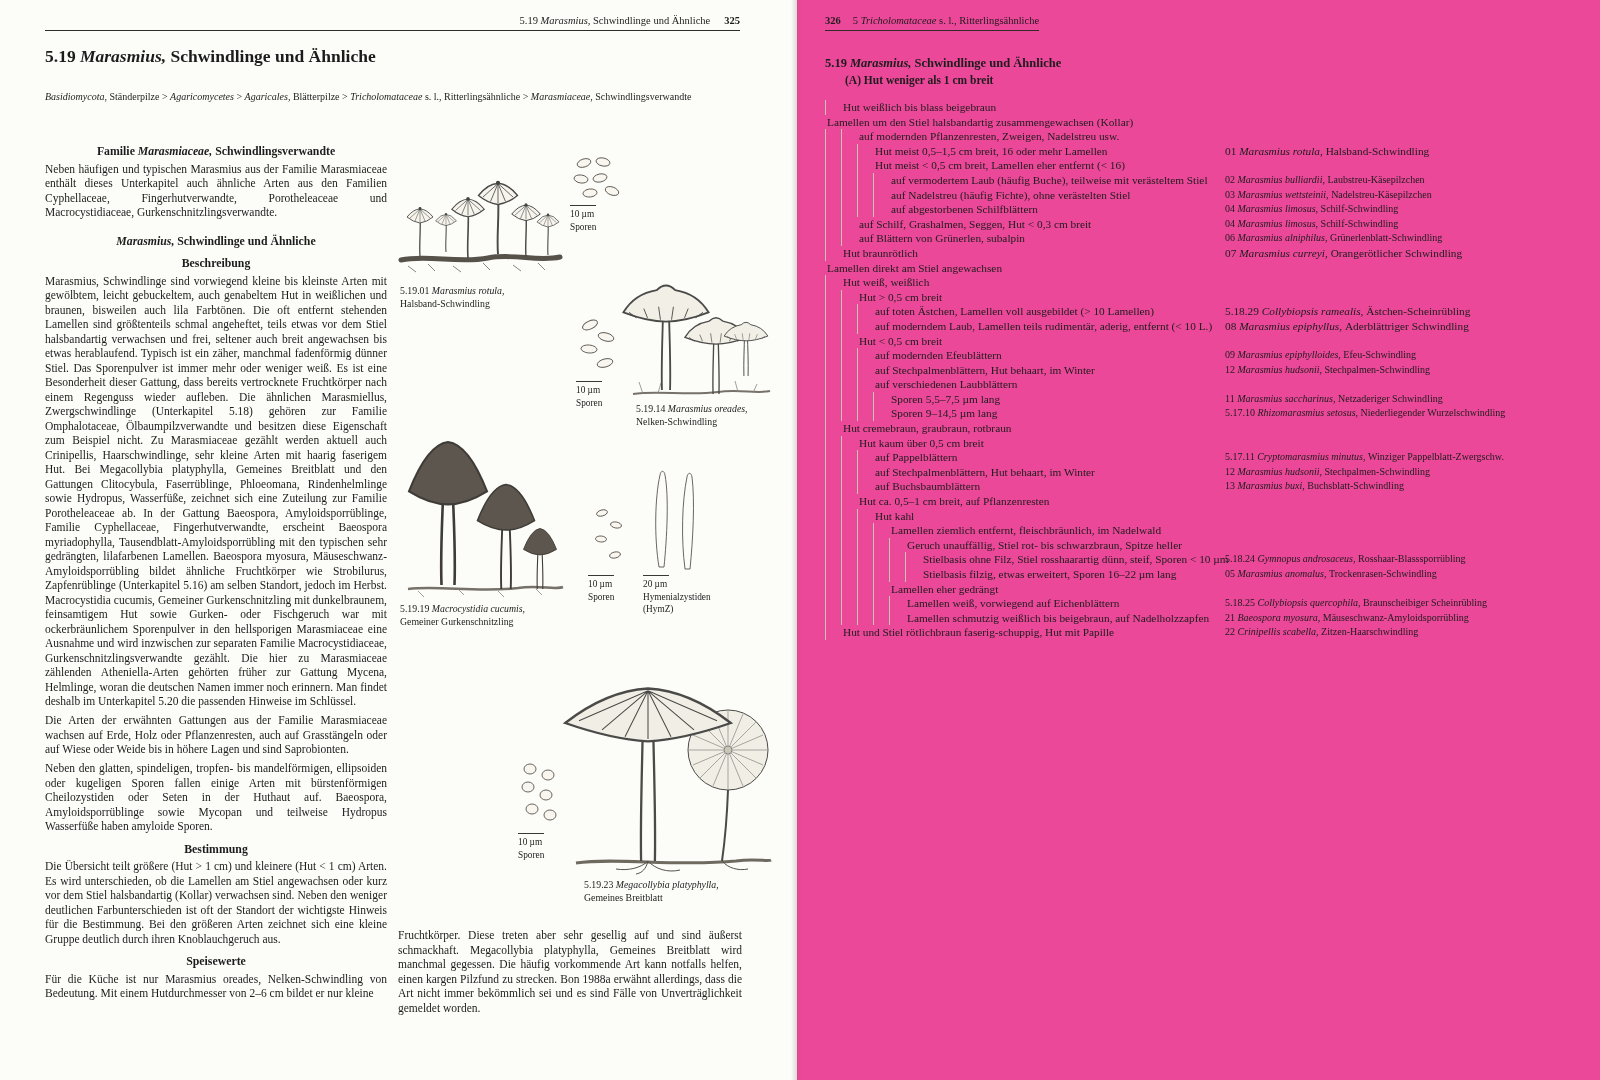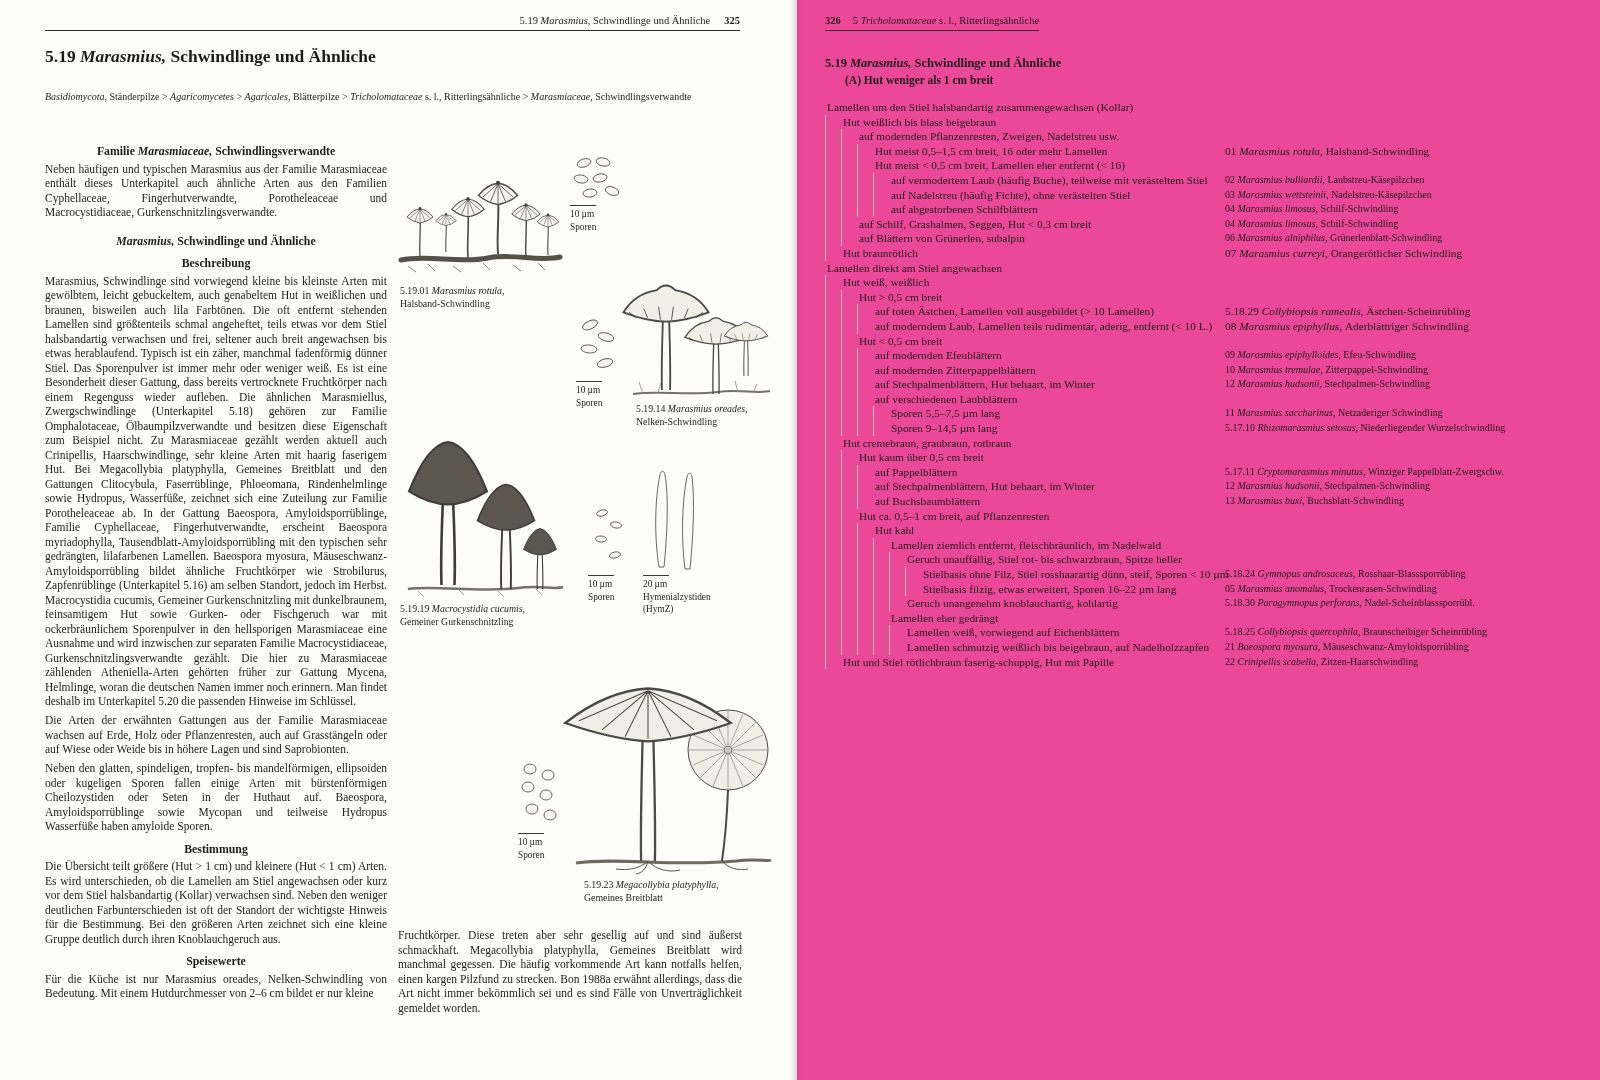"Lamellen um den Stiel halsbandartig" div.krow { order: before "Hut weißlich bis blass beigebraun" -> after "Hut weißlich bis blass beigebraun" }
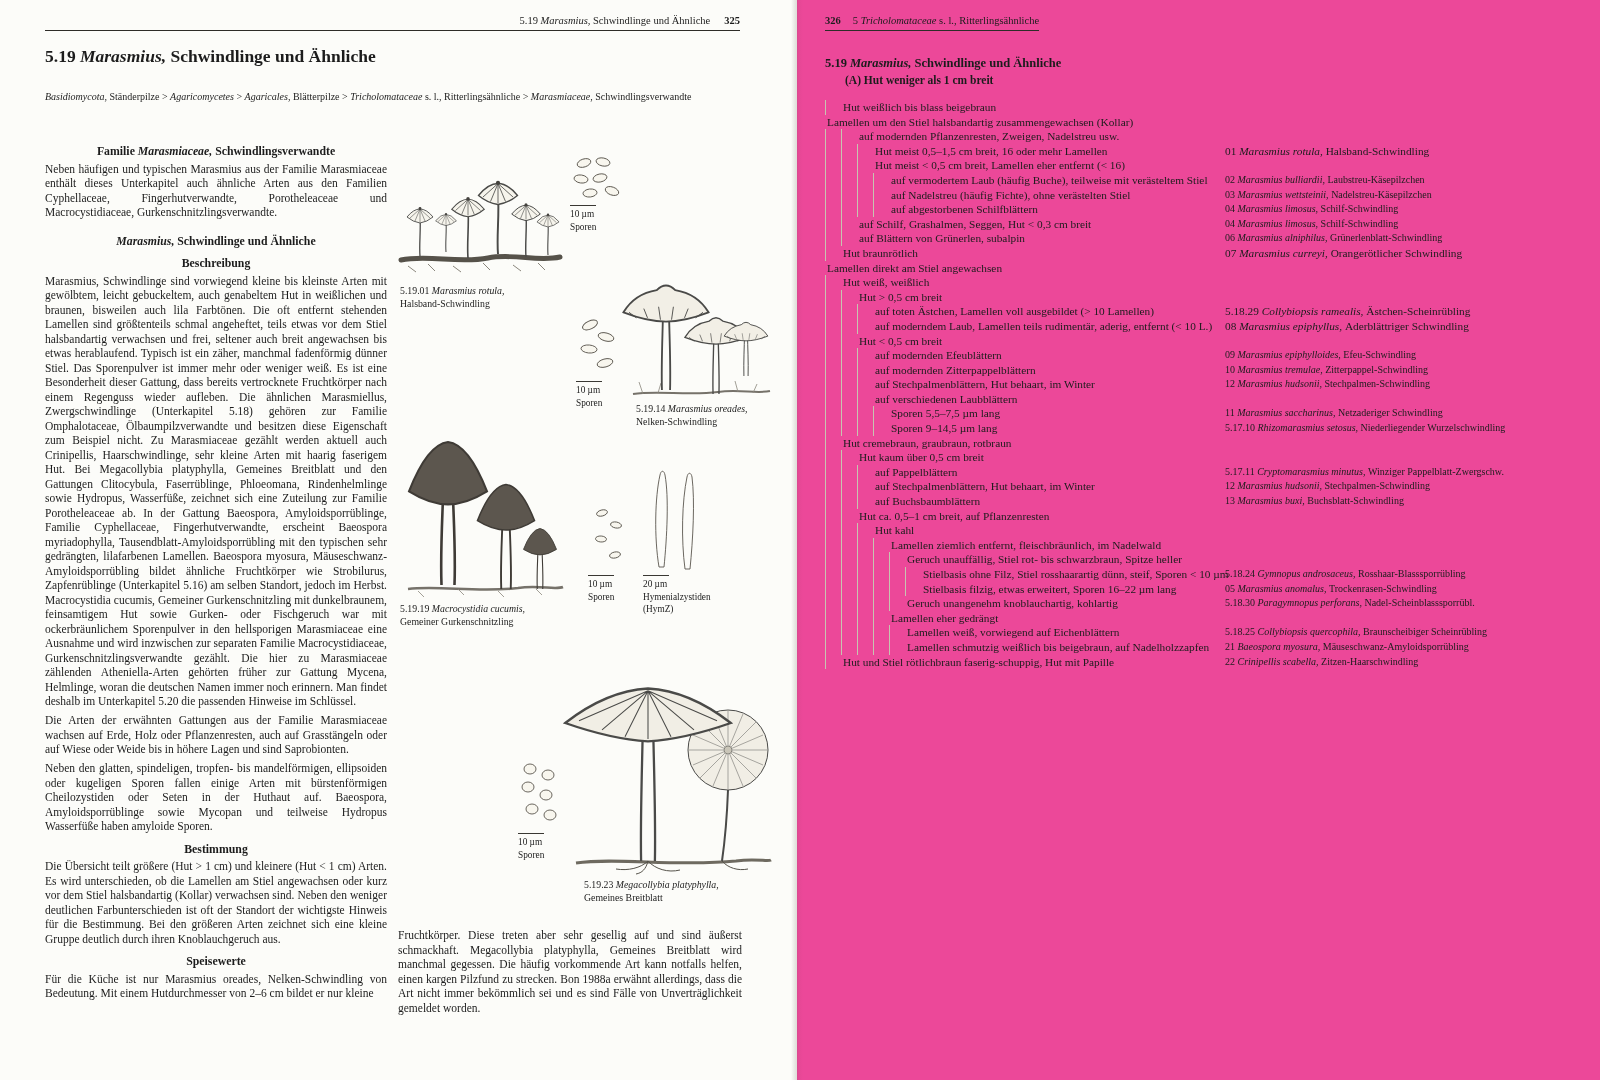"auf modernden Zitterpappelblättern" div.krow { html: <div> <div><span></span><span></span><span></span><span>auf modernden Zitterpappelblättern</span></div> <div><span>10 </span><span>Marasmius tremulae, </span><span>Zitterpappel-Schwindling</span></div> </div> -> none }
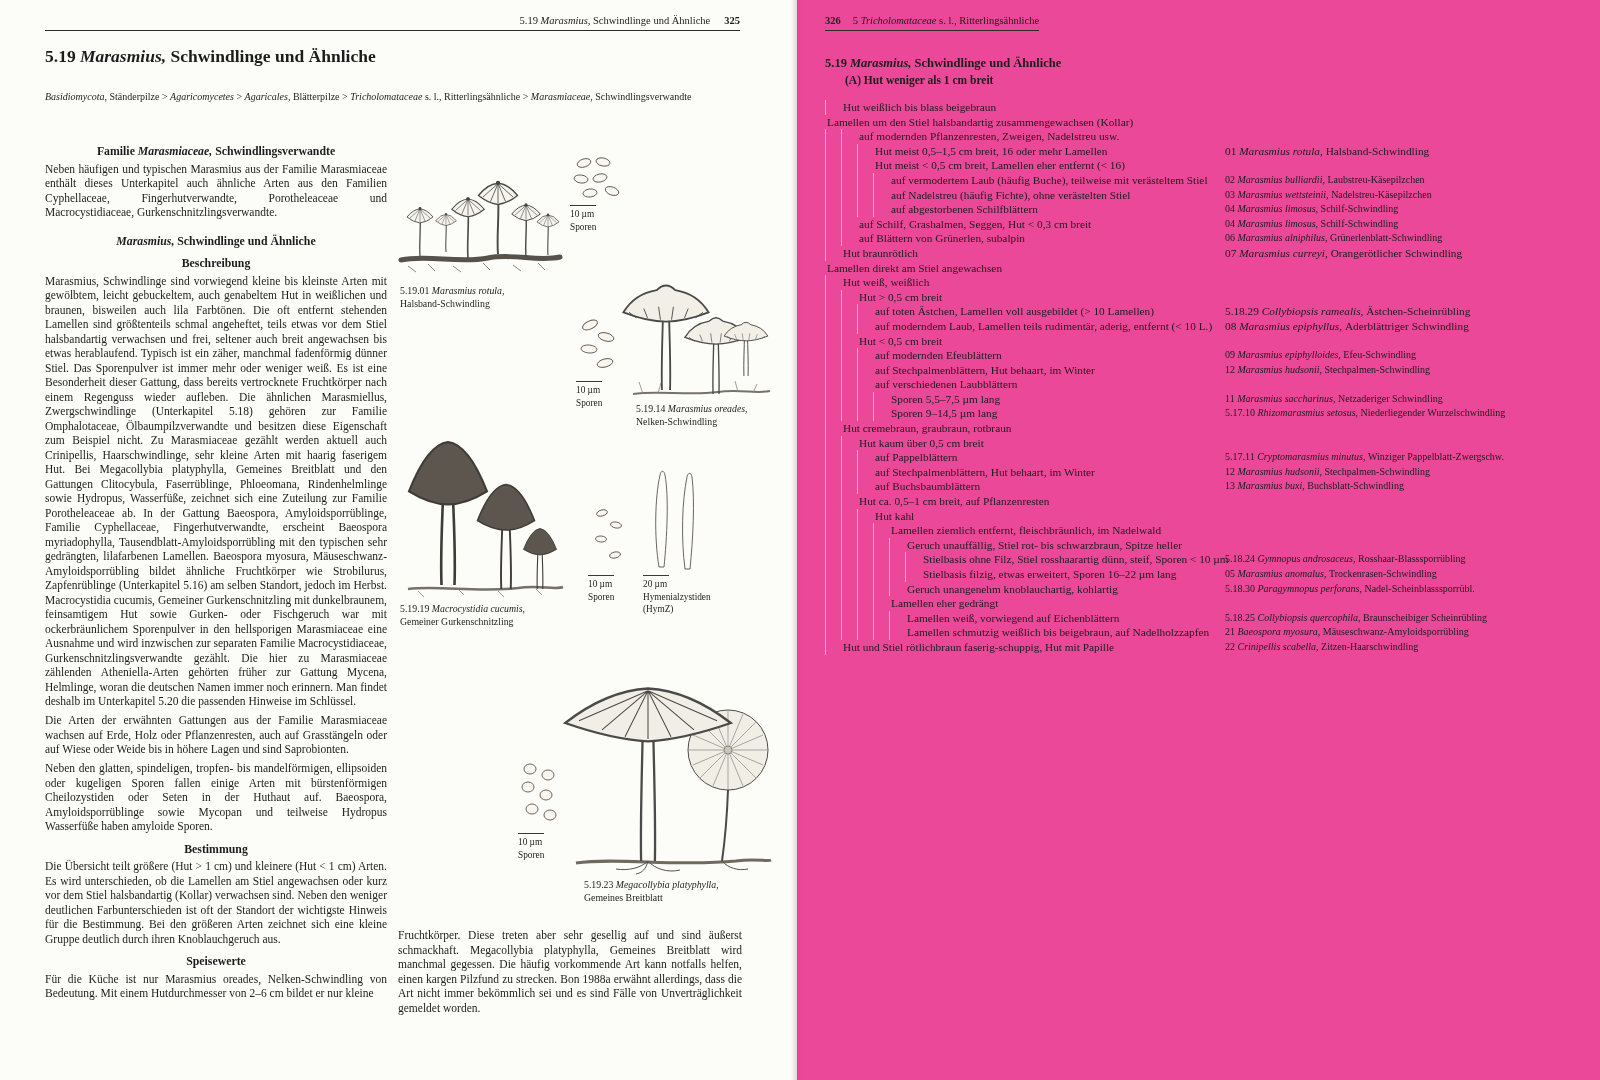"Geruch unangenehm knoblauchartig," div.krow { html: <div> <div><span></span><span></span><span></span><span></span><span></span><span>Geruch unangenehm knoblauchartig, kohlartig</span></div> <div><span>5.18.30 </span><span>Paragymnopus perforans, </span><span>Nadel-Scheinblasssporrübl.</span></div> </div> -> none }
